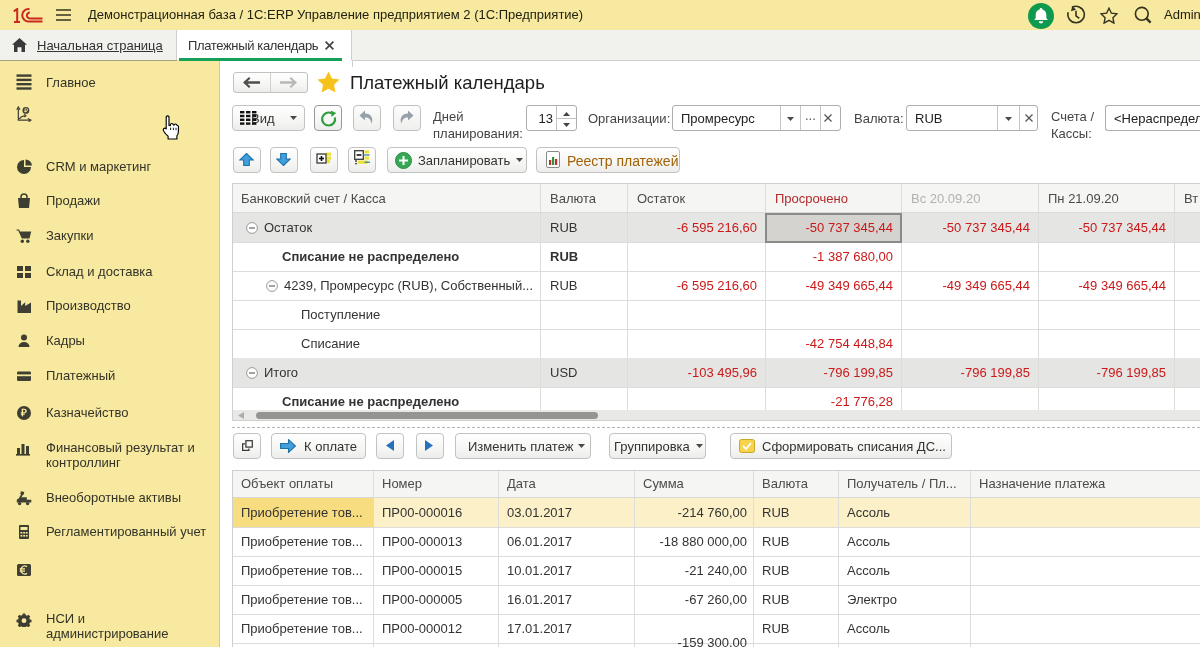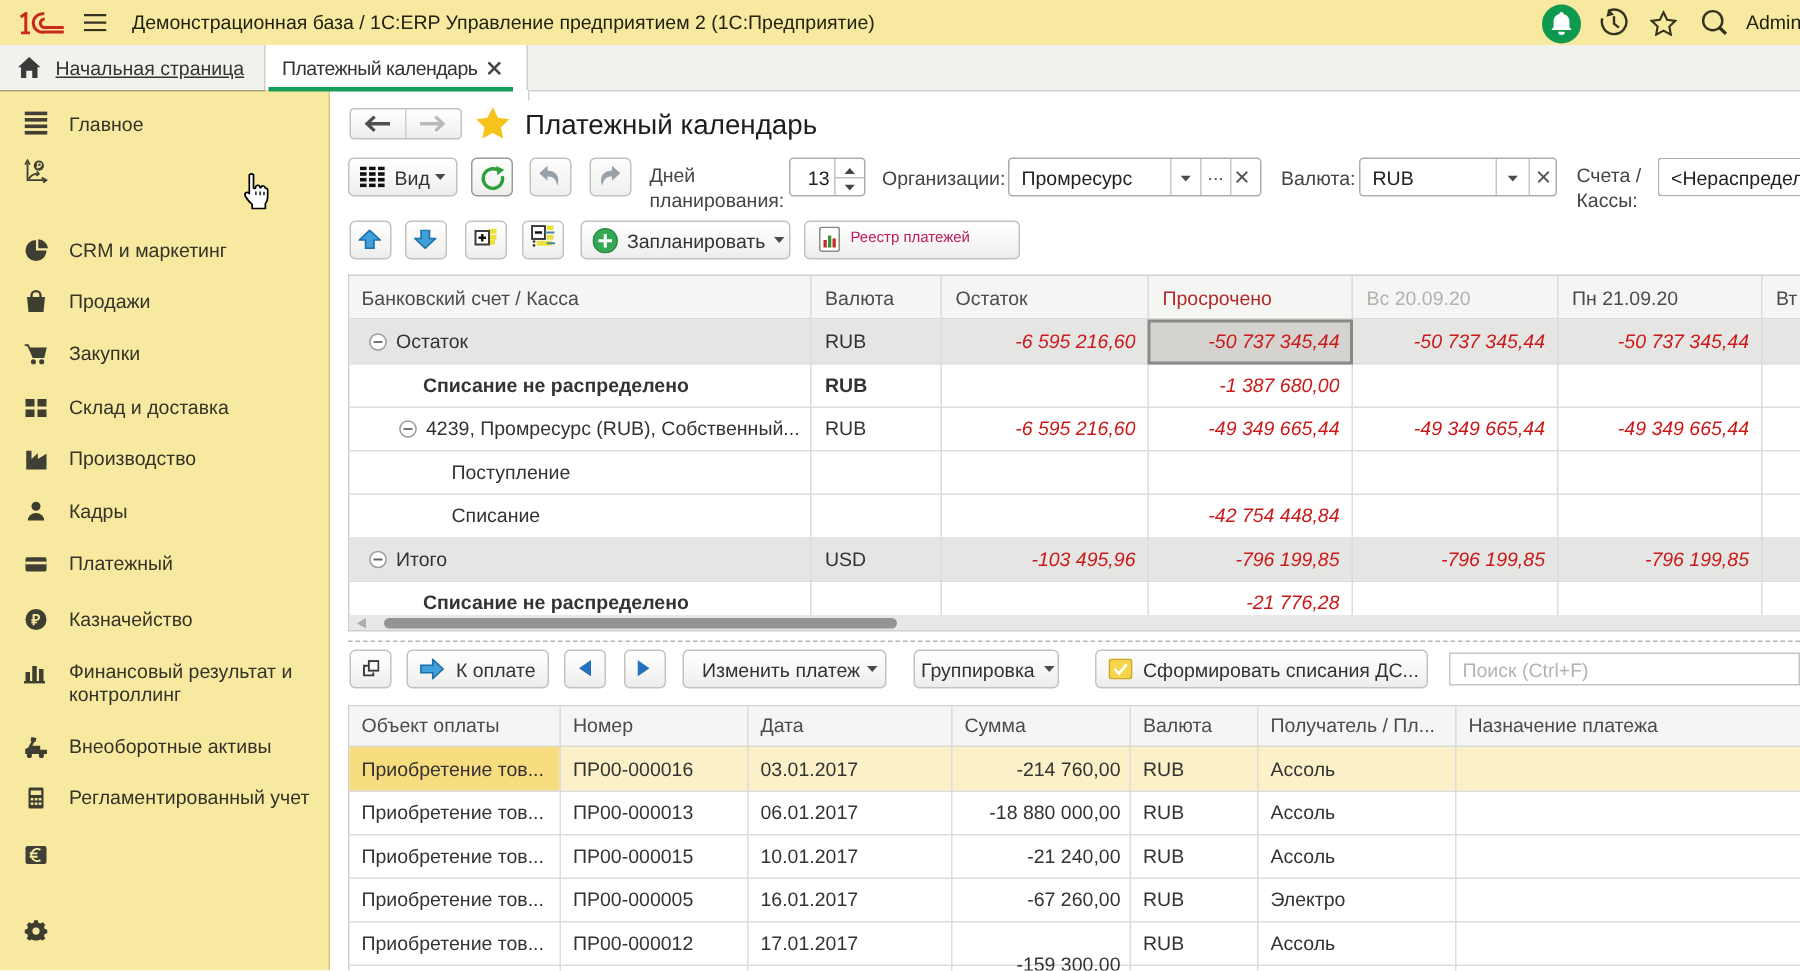"Вид" div.abs { left: 42px -> 30px }
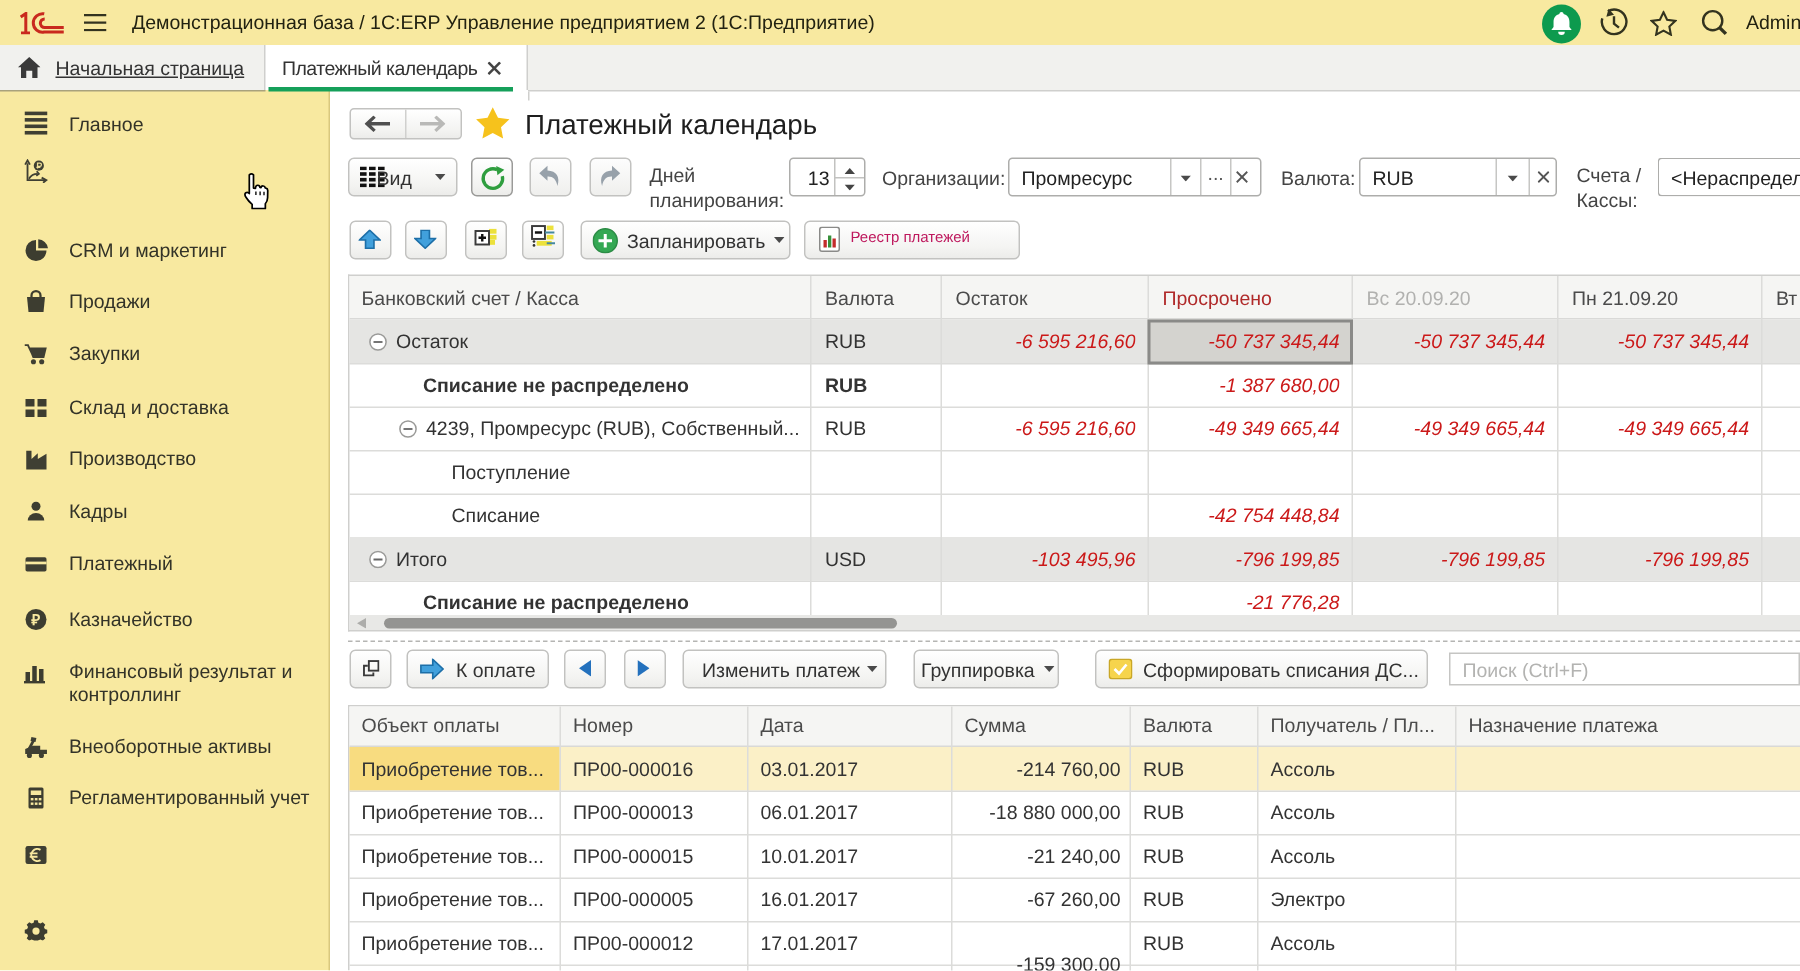"Реестр платежей" div.abs { color: #be185d -> #a16207; font-size: 10px -> 14px }
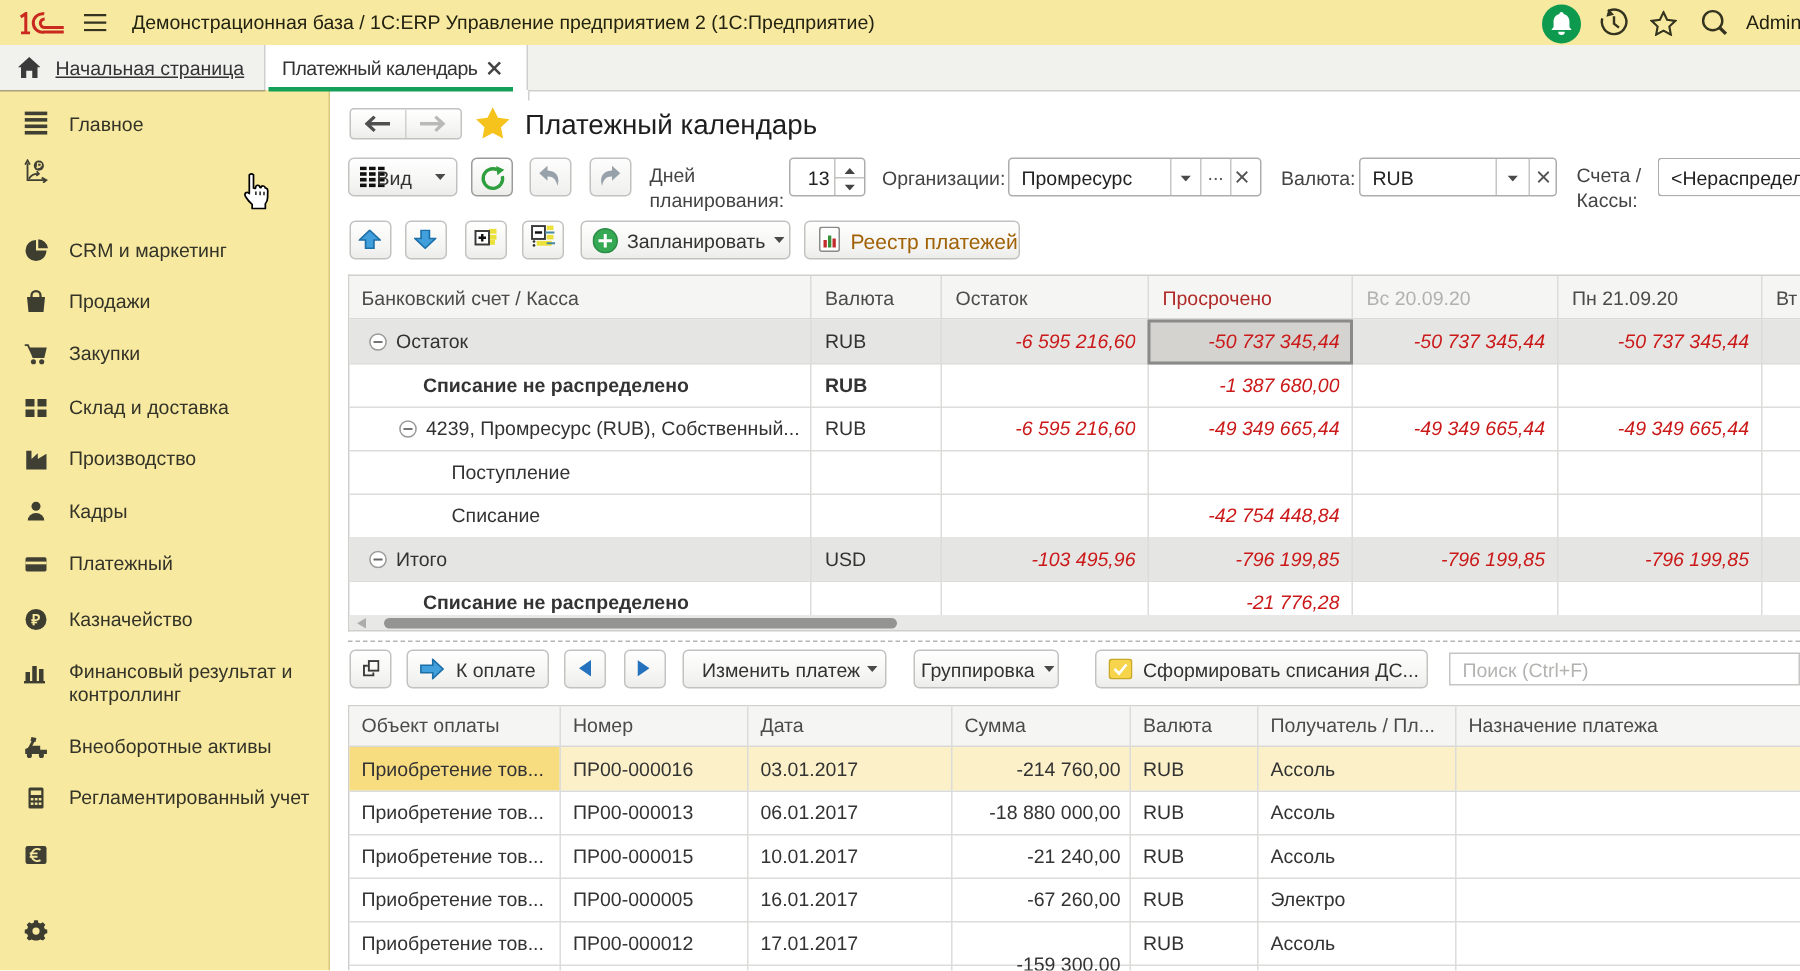"-6 595 216,60" .red { font-style: italic -> none }
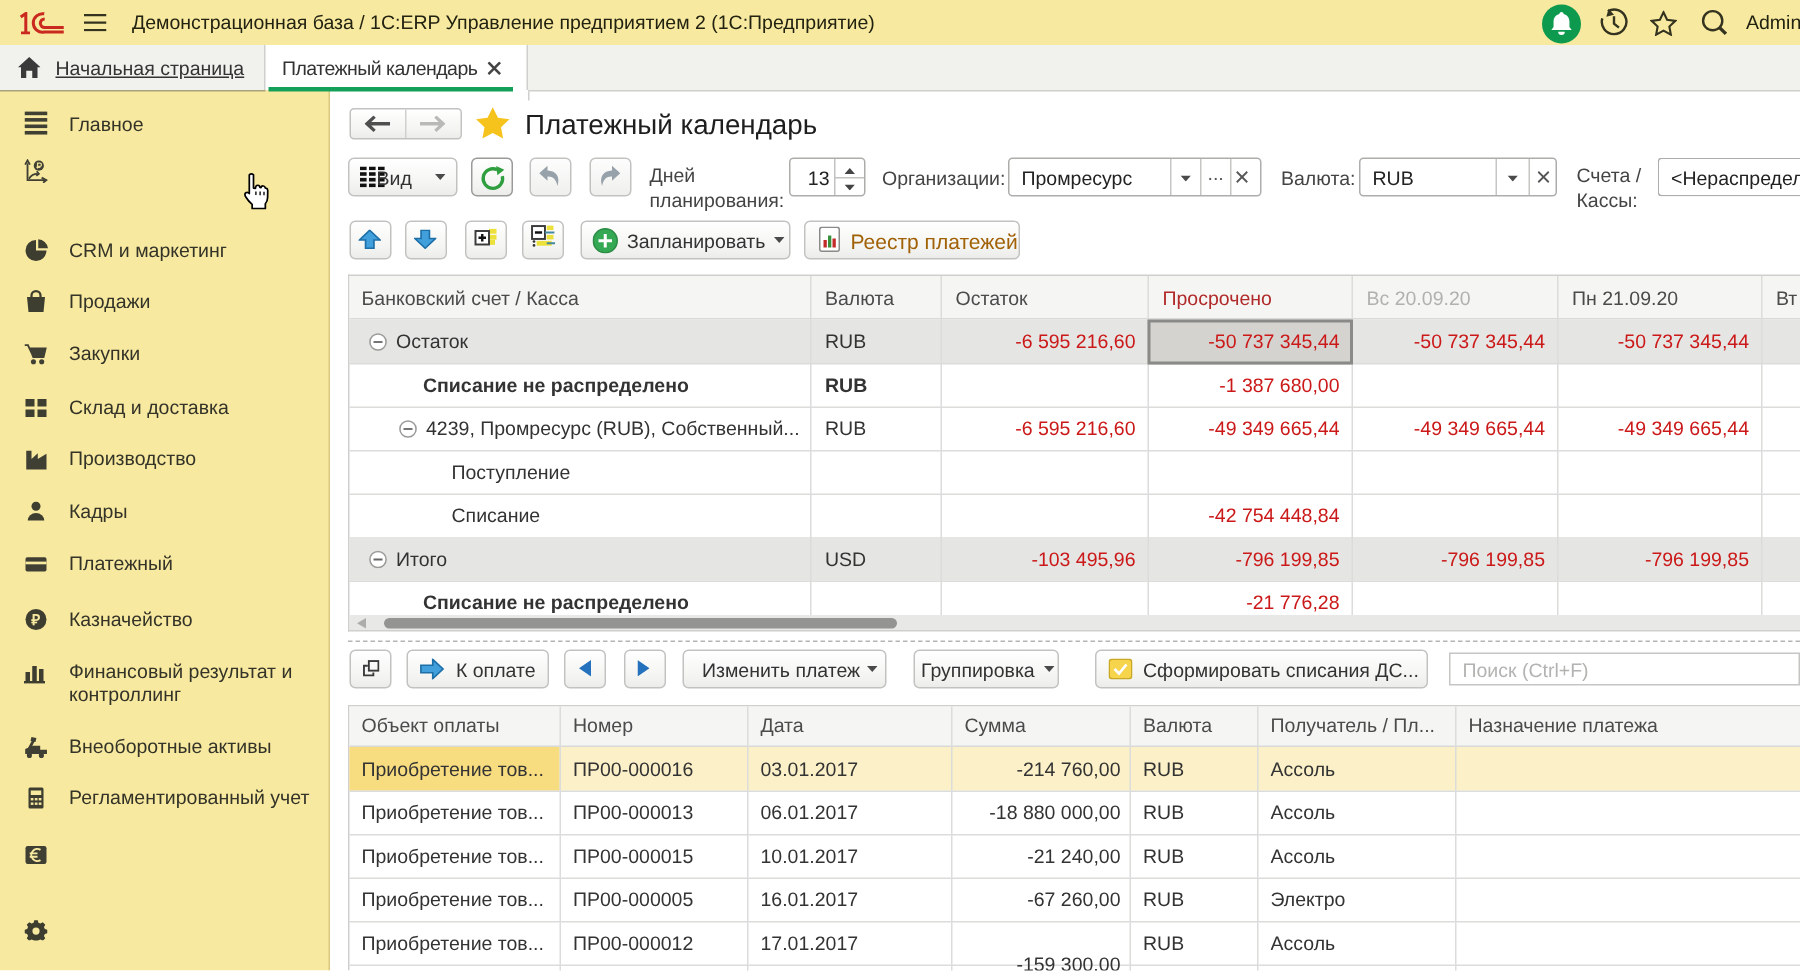"Поиск (Ctrl+F)" div.abs { html: <div> <div>Поиск (Ctrl+F)</div> </div> -> none }
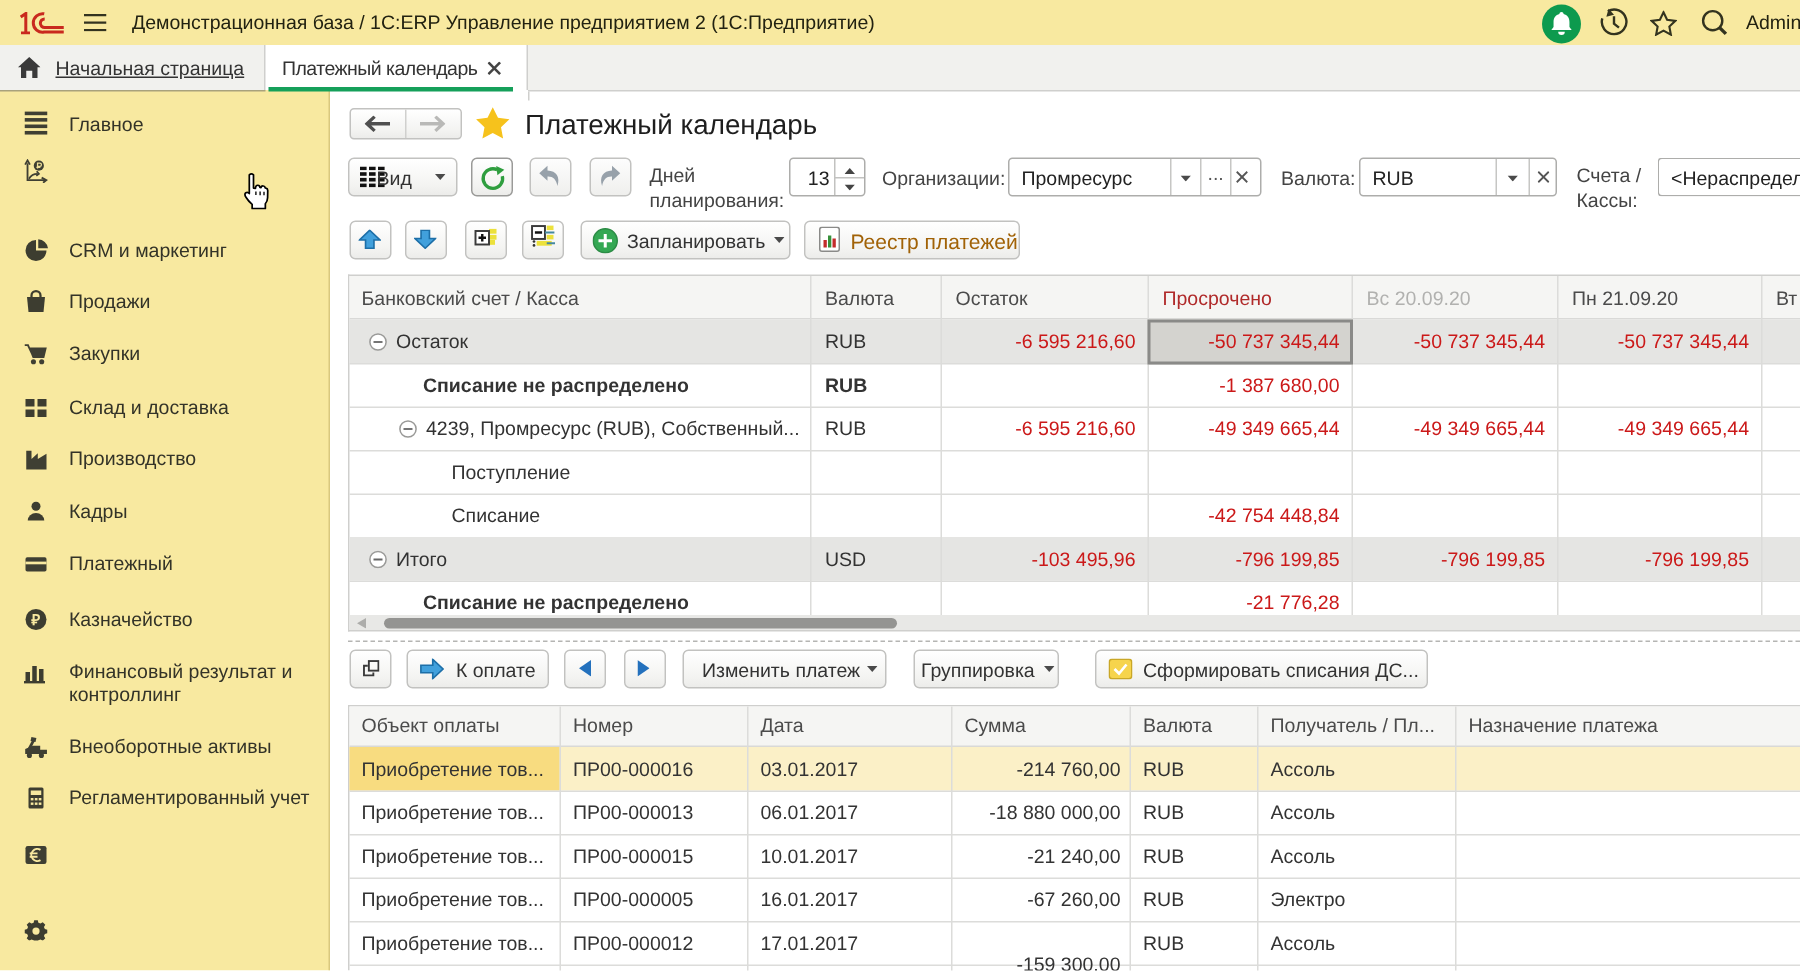"НСИ и" div.mi { html: none -> <div>НСИ и<br>администрирование</div> }
